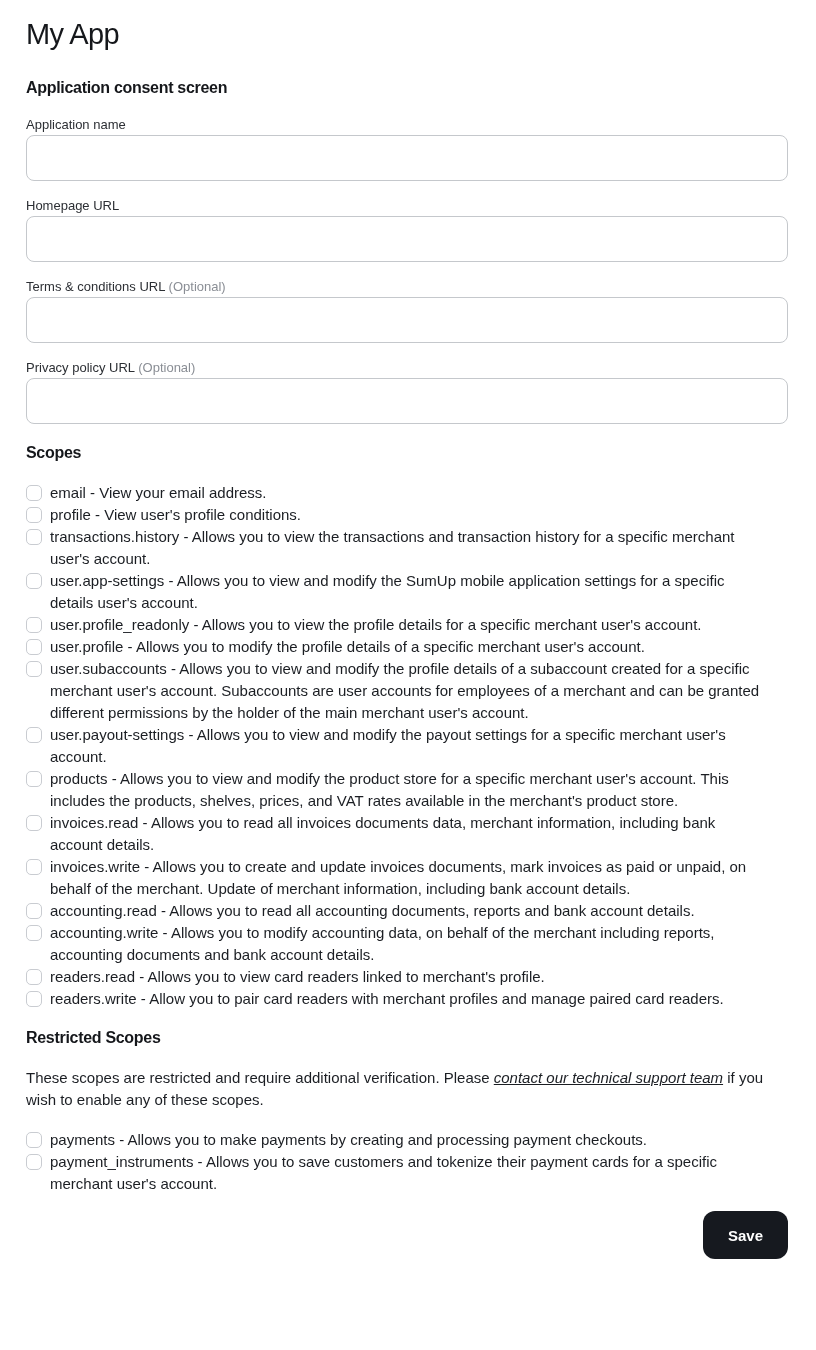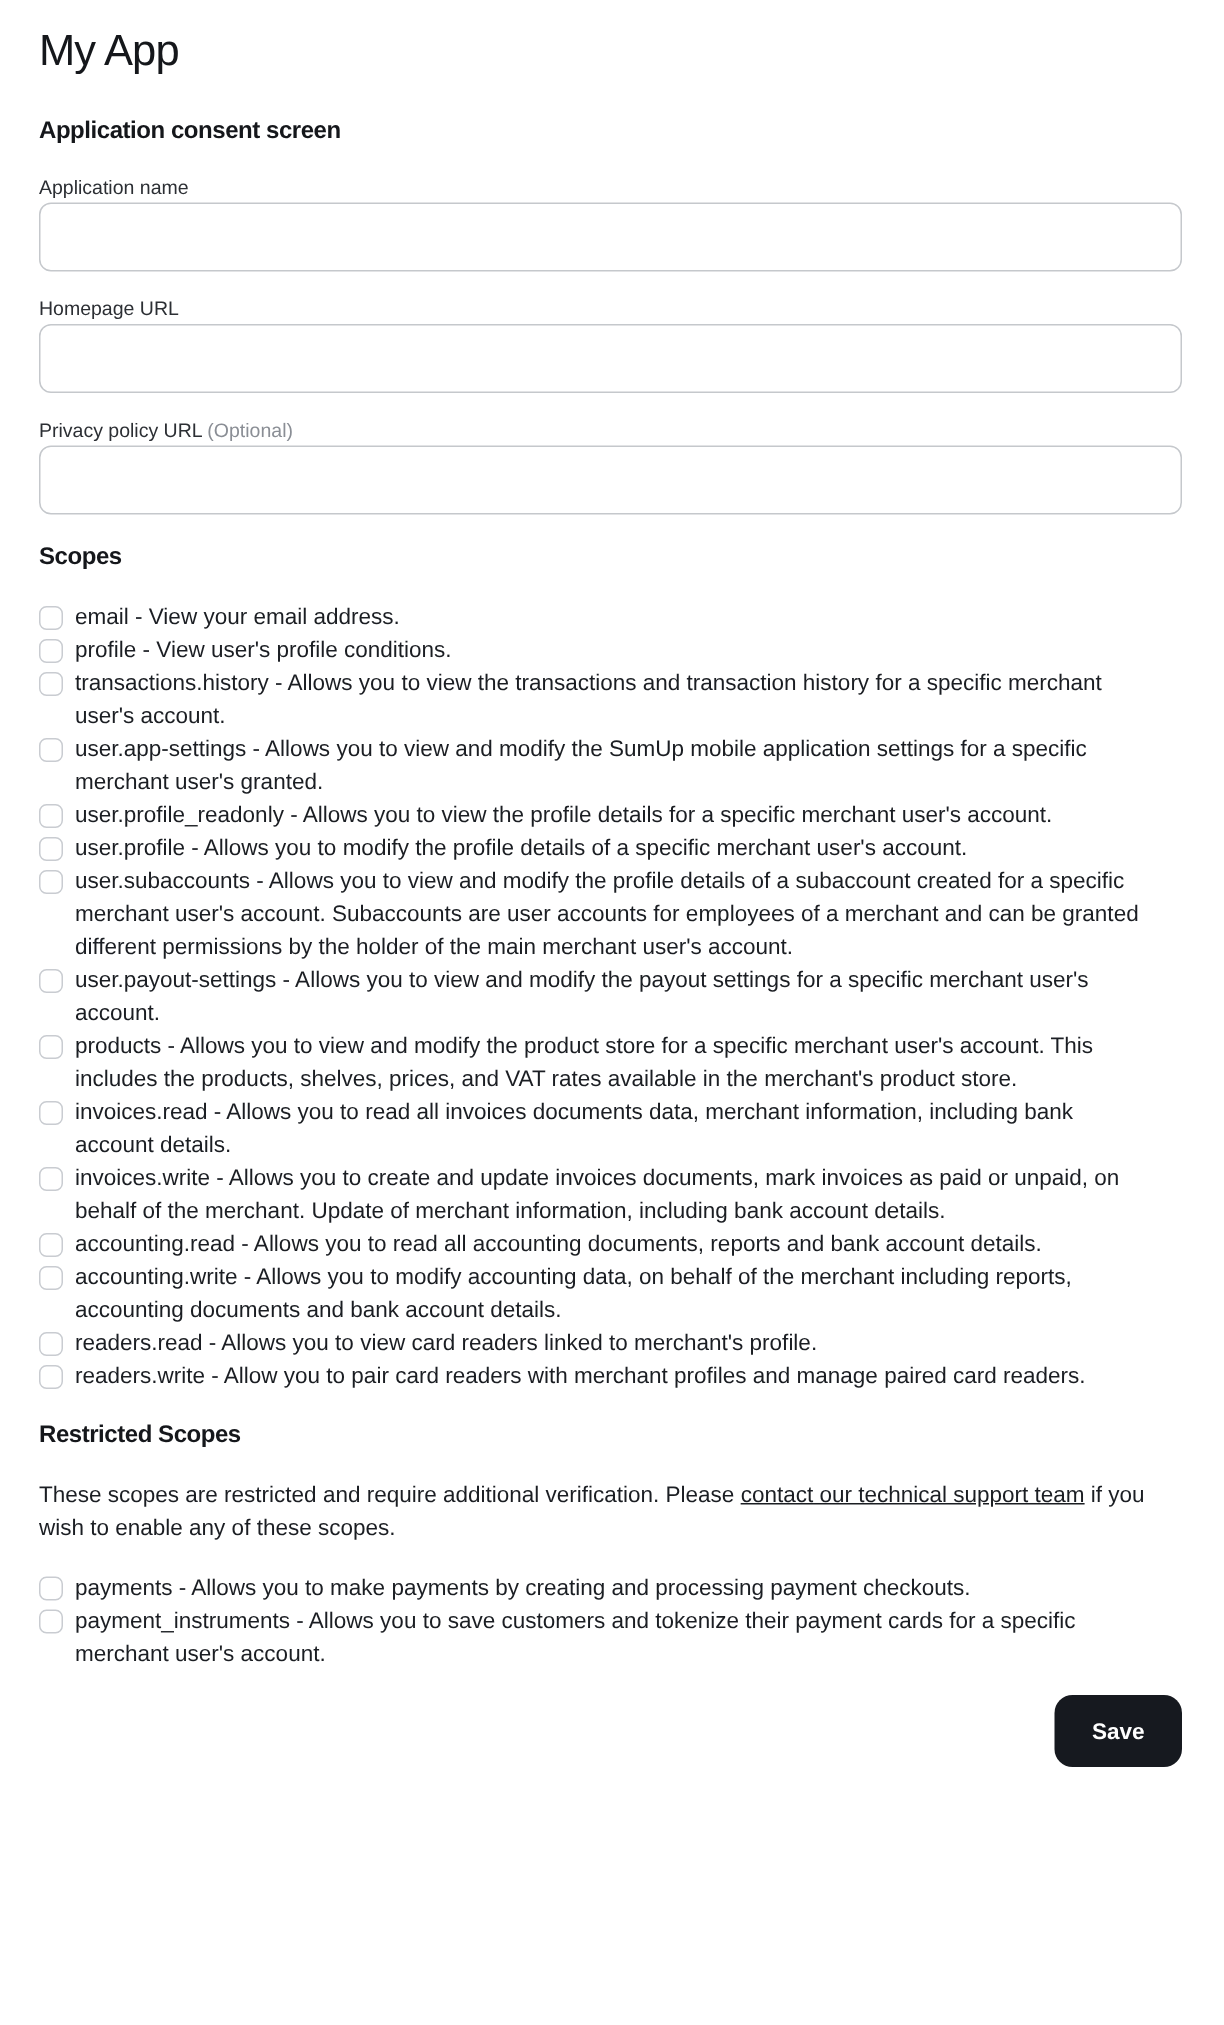"Terms & conditions URL (Optional)" div.field { html: none -> <div> <label><span>Terms &amp; conditions URL</span> <span>(Optional)</span></label> <input> </div> }
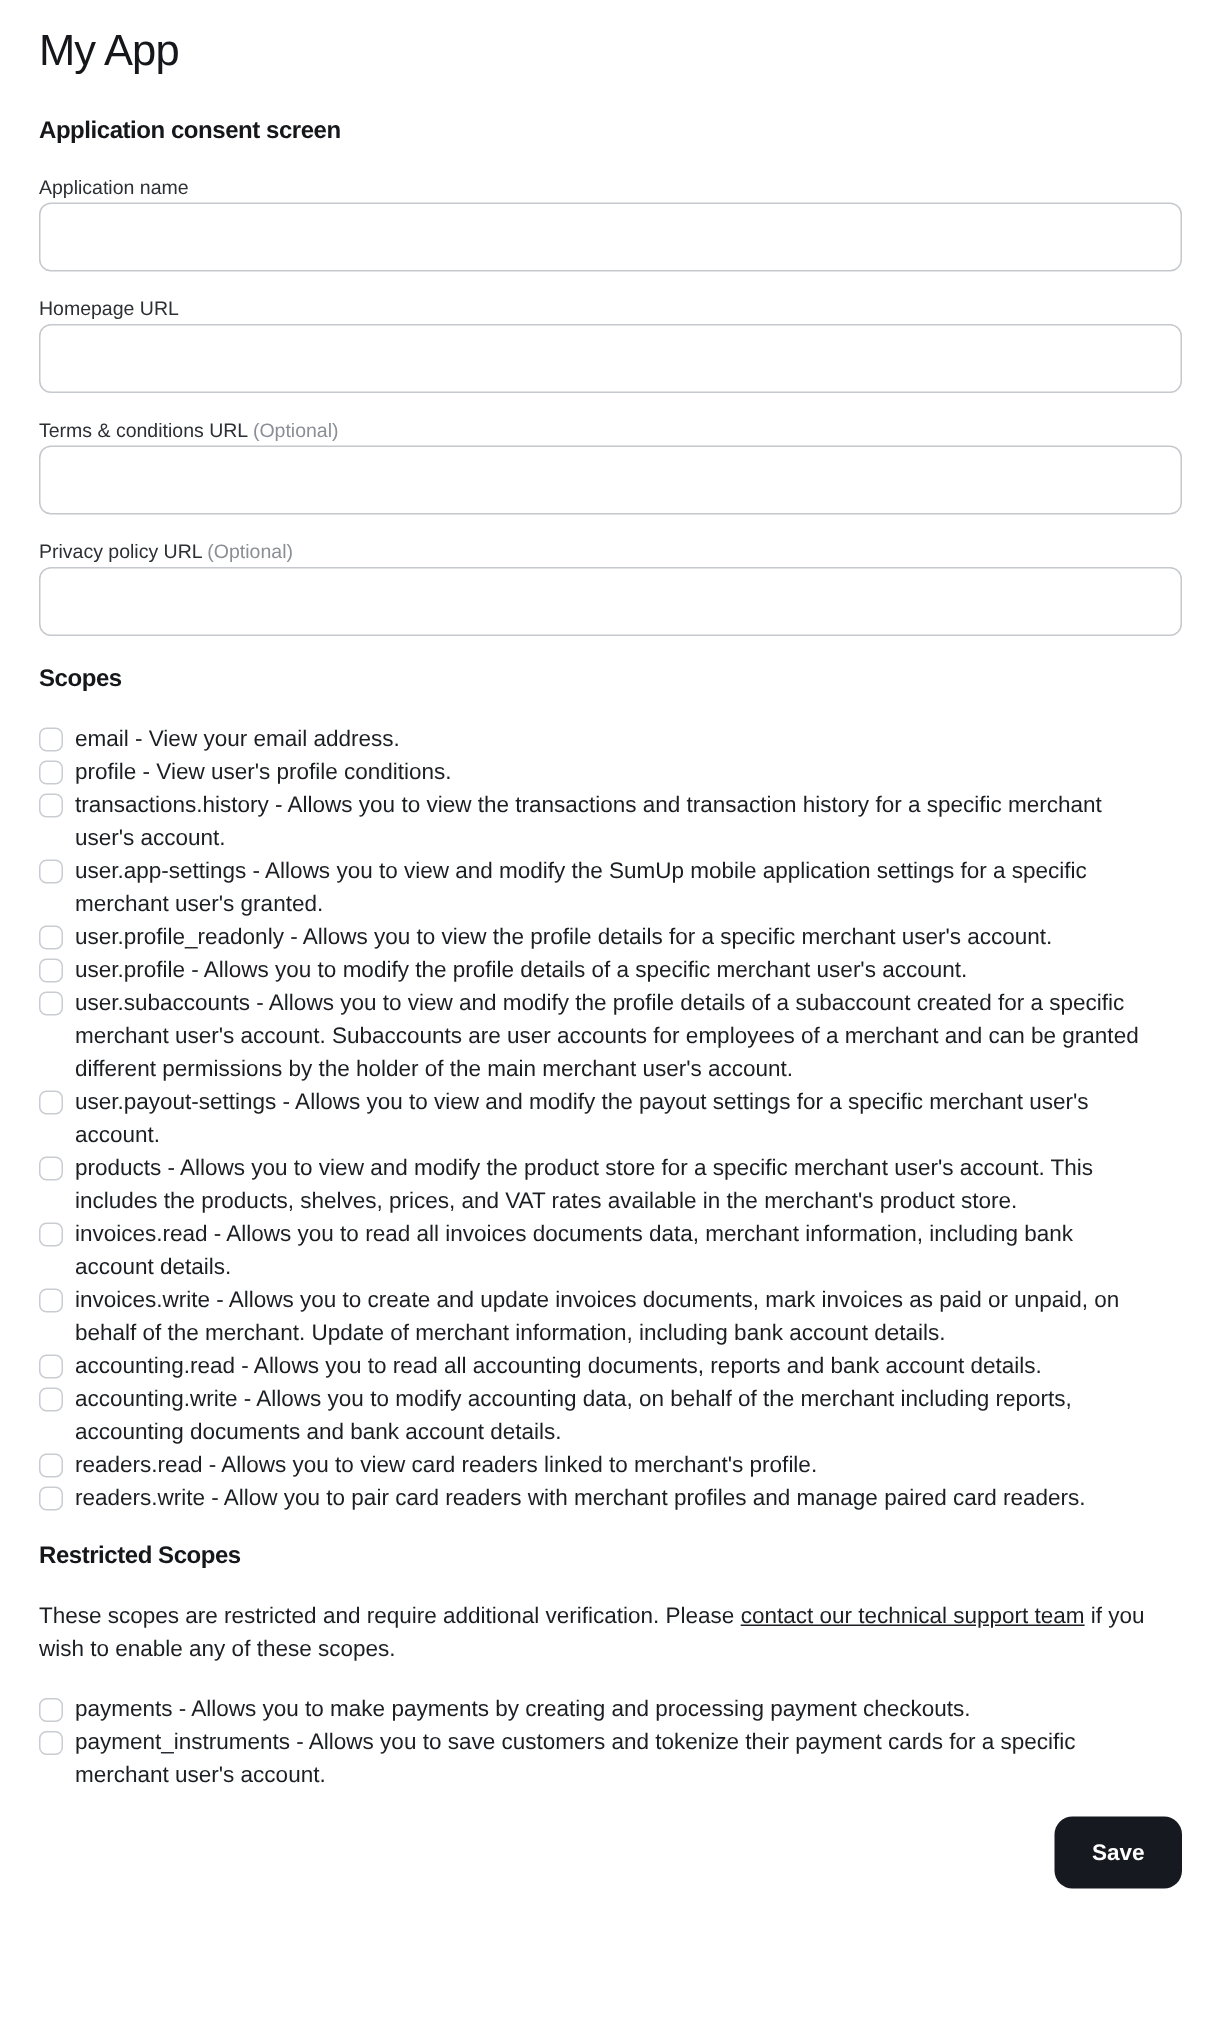"user.app-settings - Allows you to" span.scope-label { text: merchant user's granted -> details user's account }
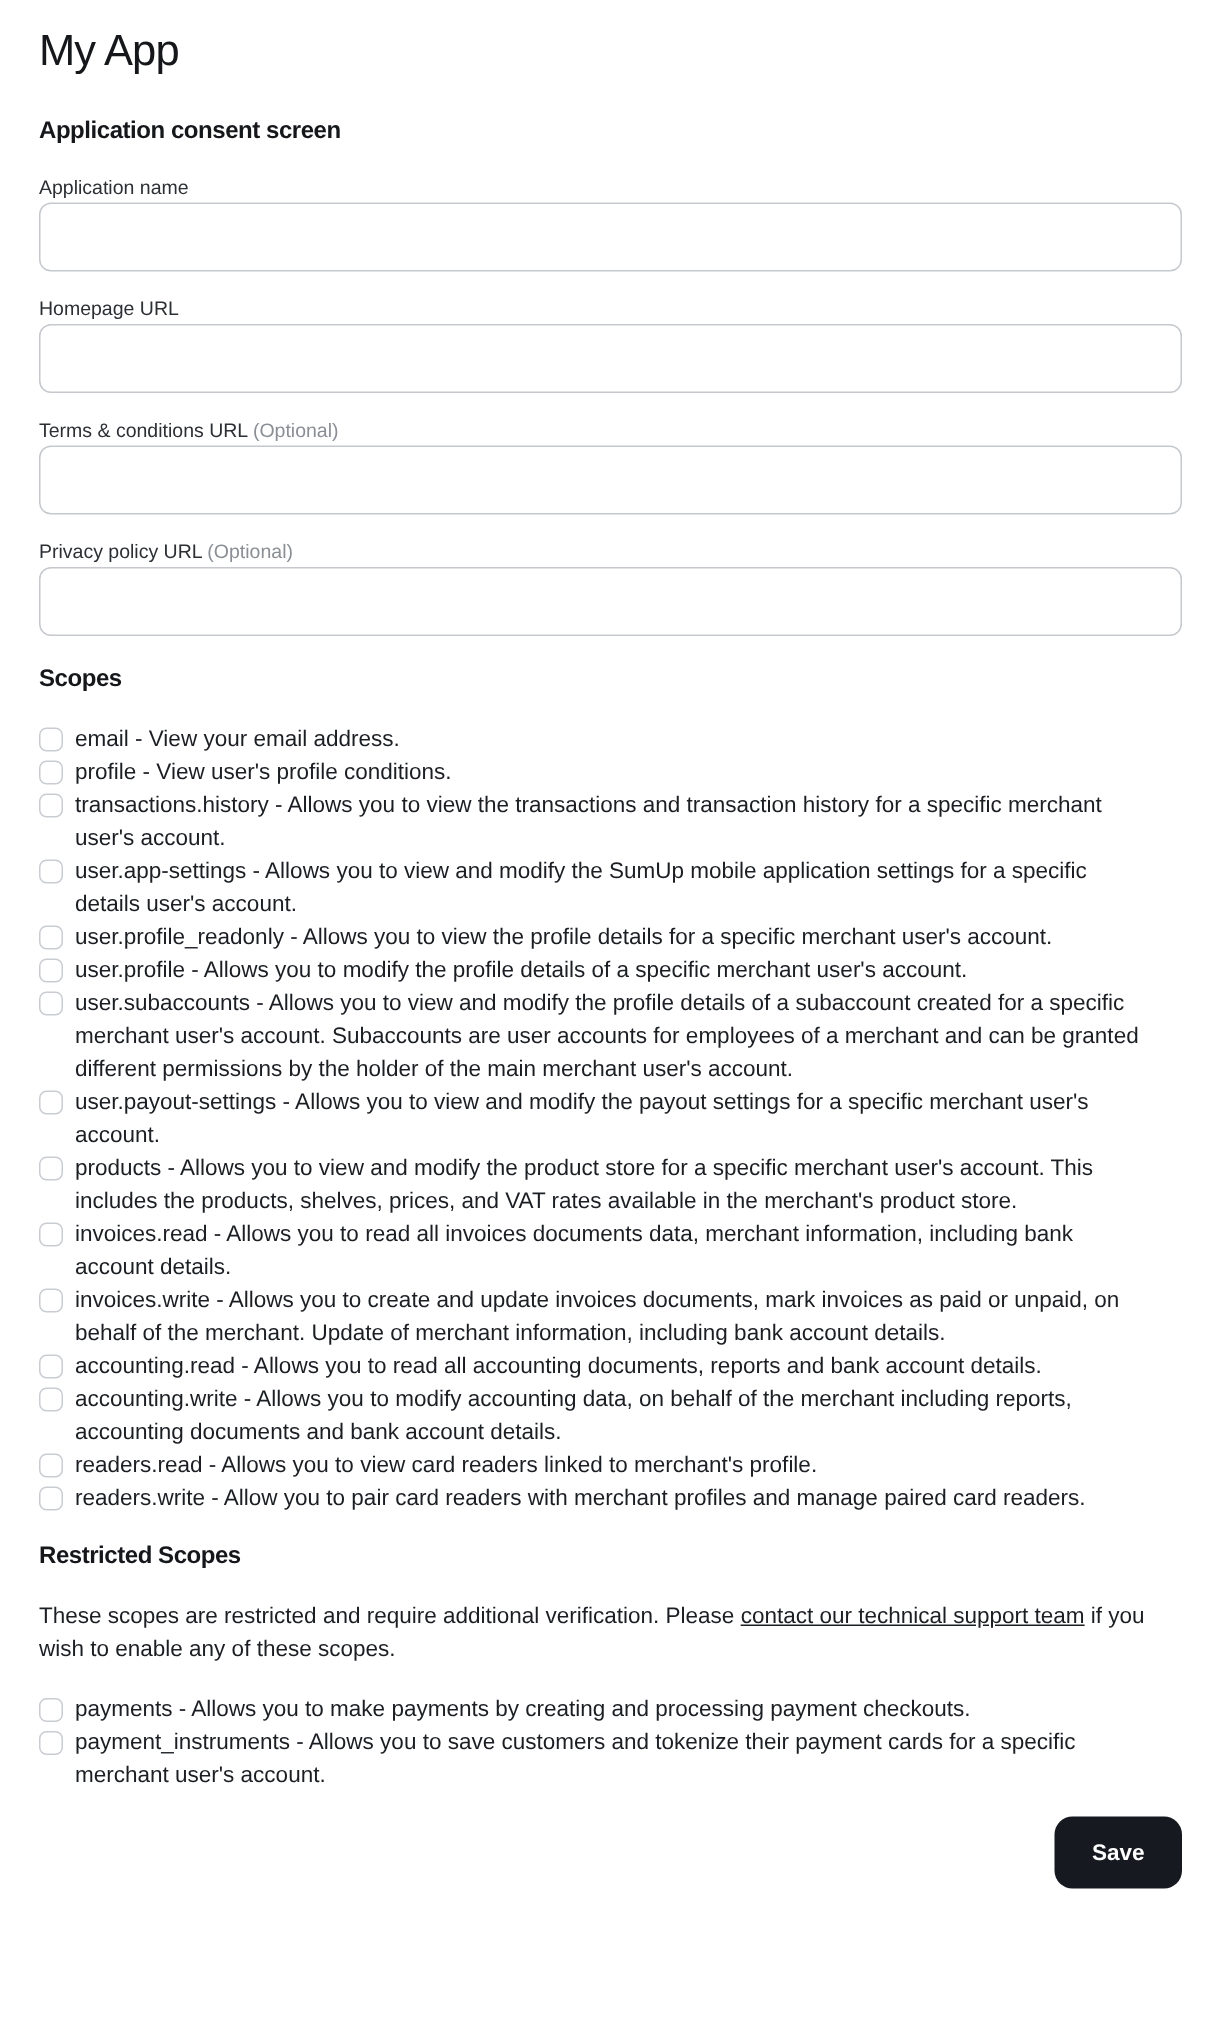"contact our technical support team" .support-link { font-style: none -> italic }
